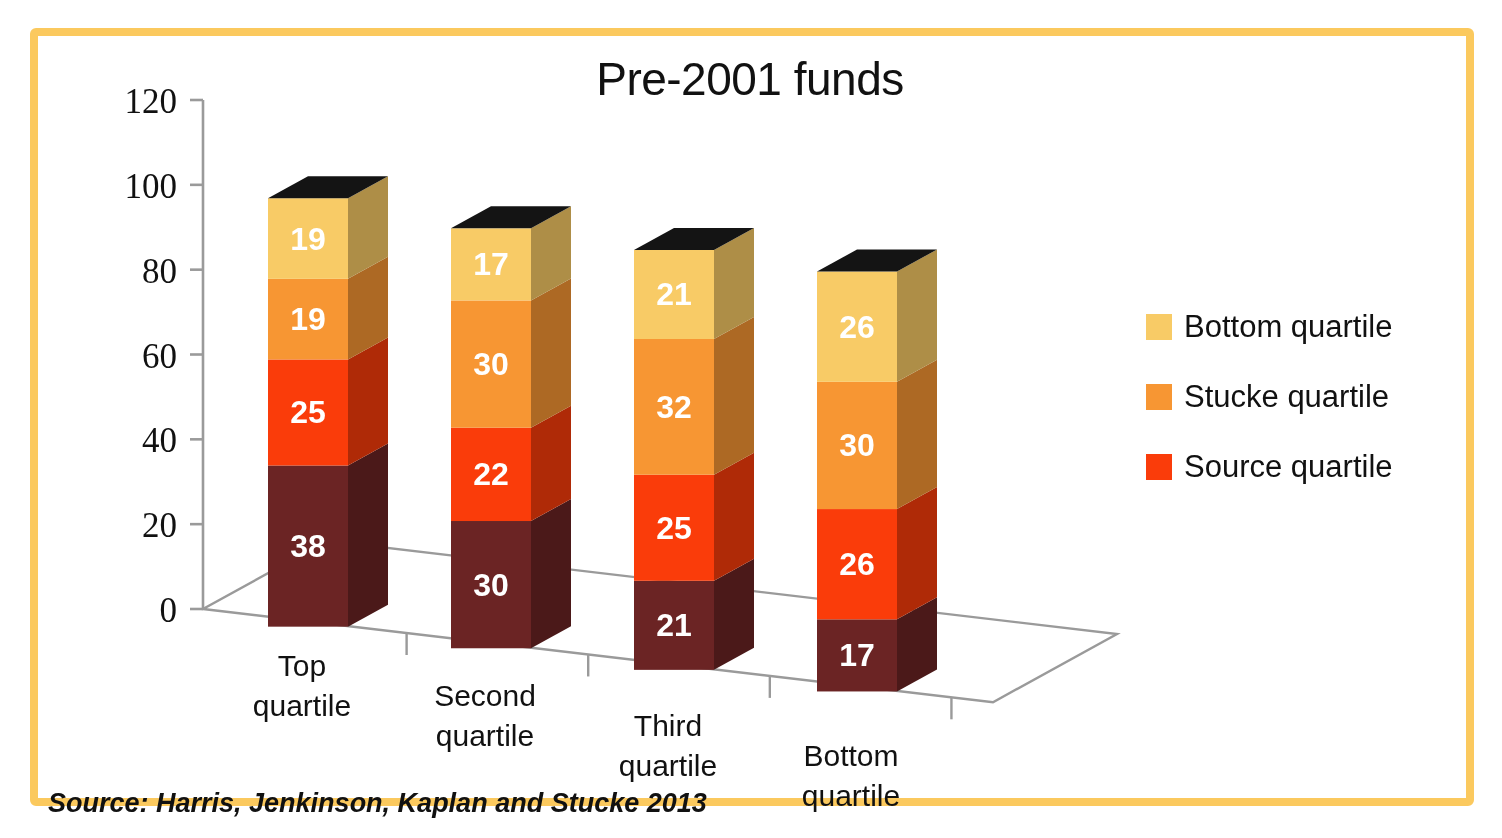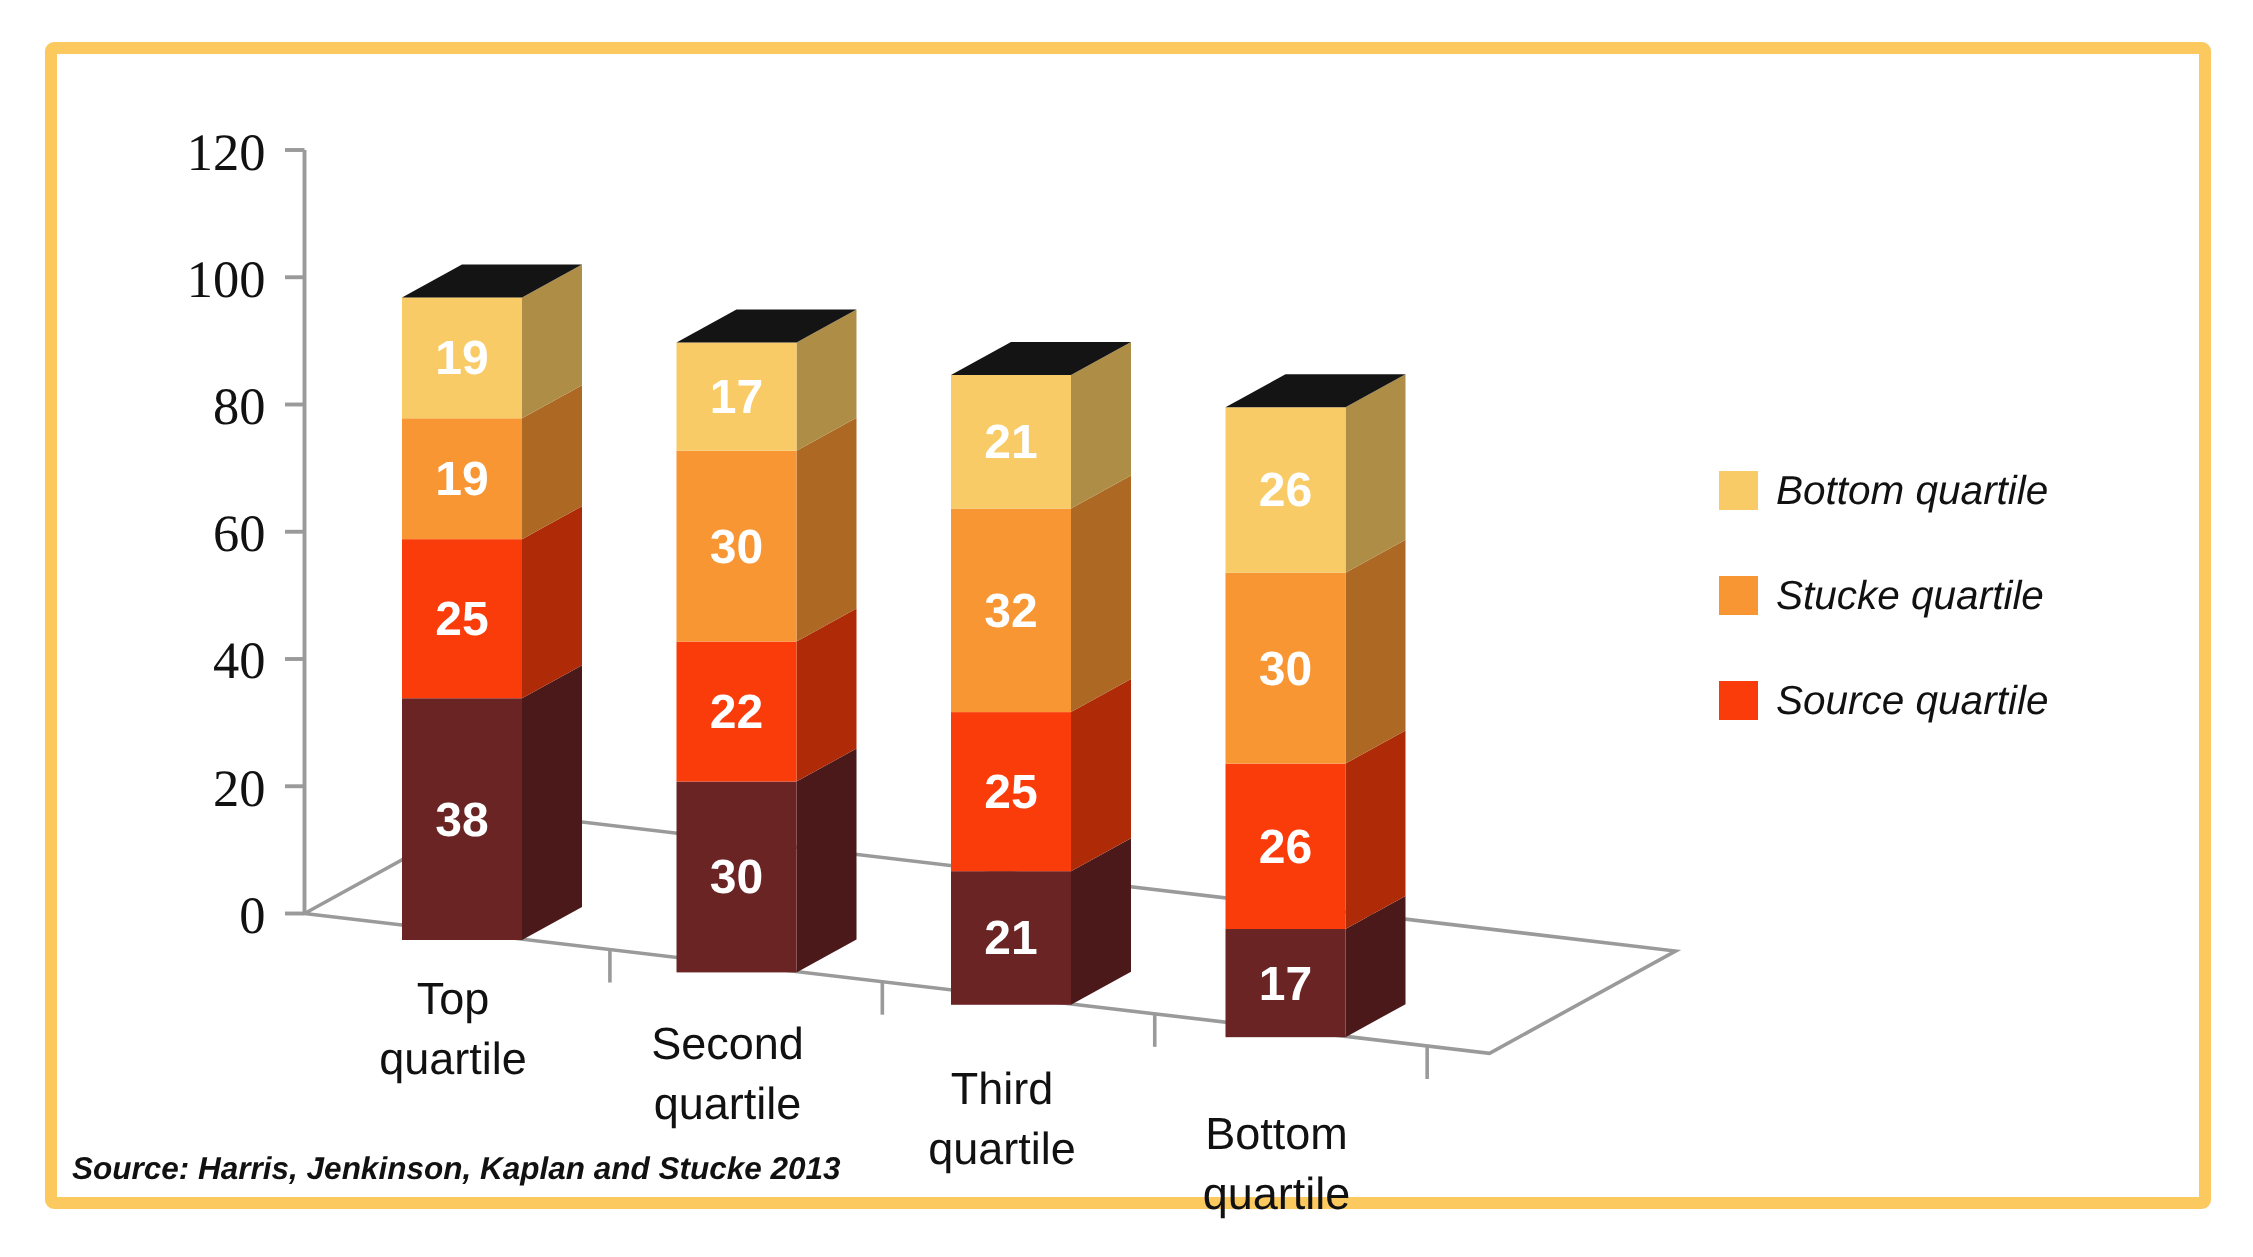"Pre-2001 funds" div { html: none -> <div>Pre-2001 funds</div> }
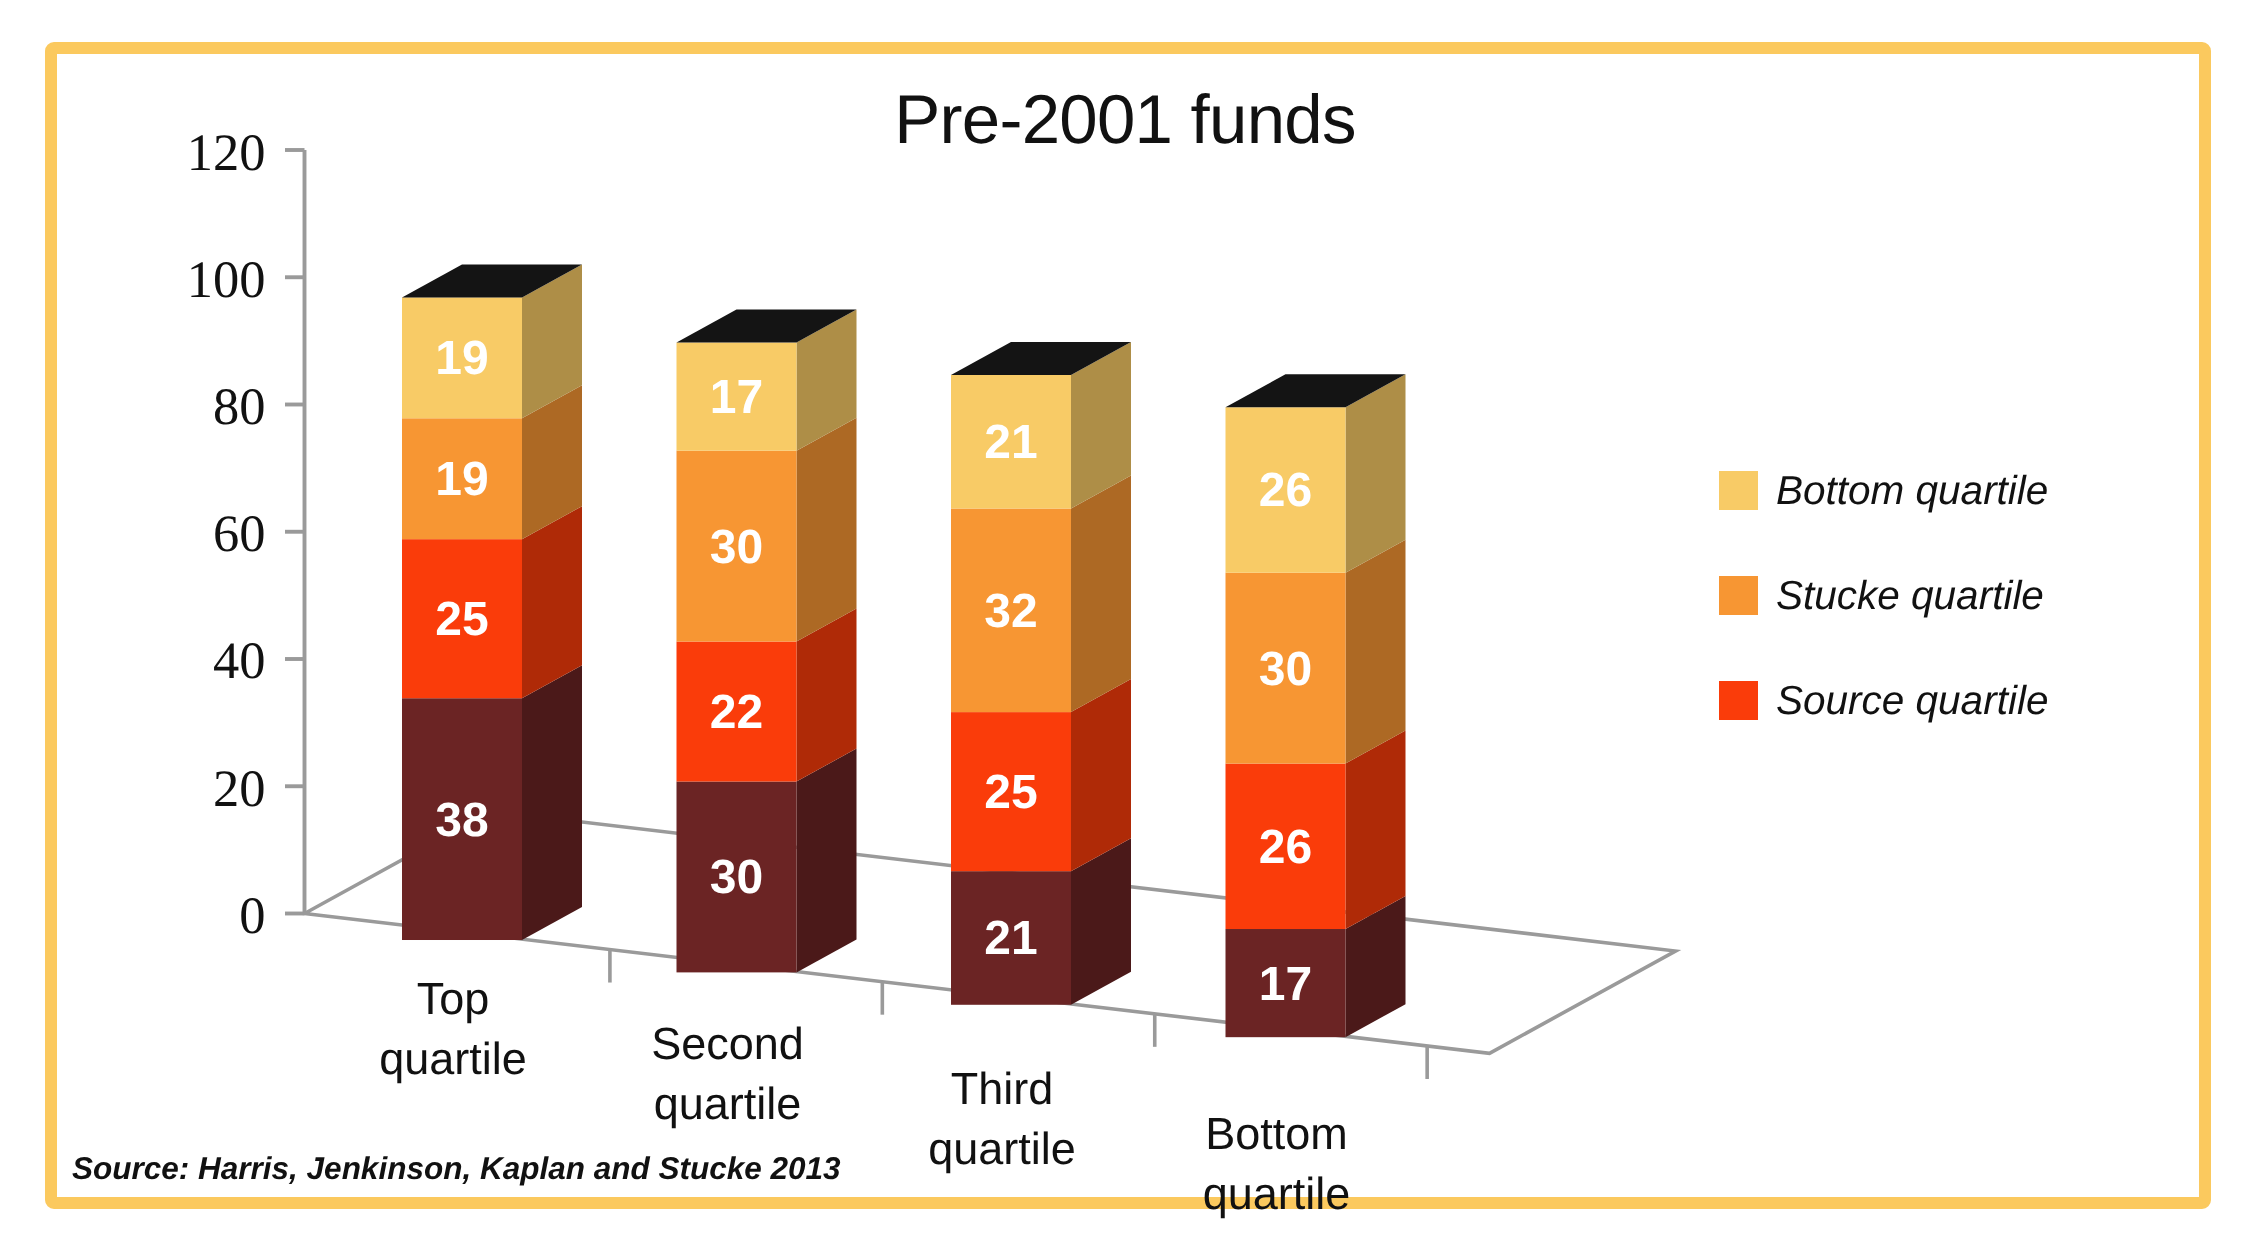"Bottom quartile" .legend-text { font-size: 27px -> 31px; font-style: italic -> none }
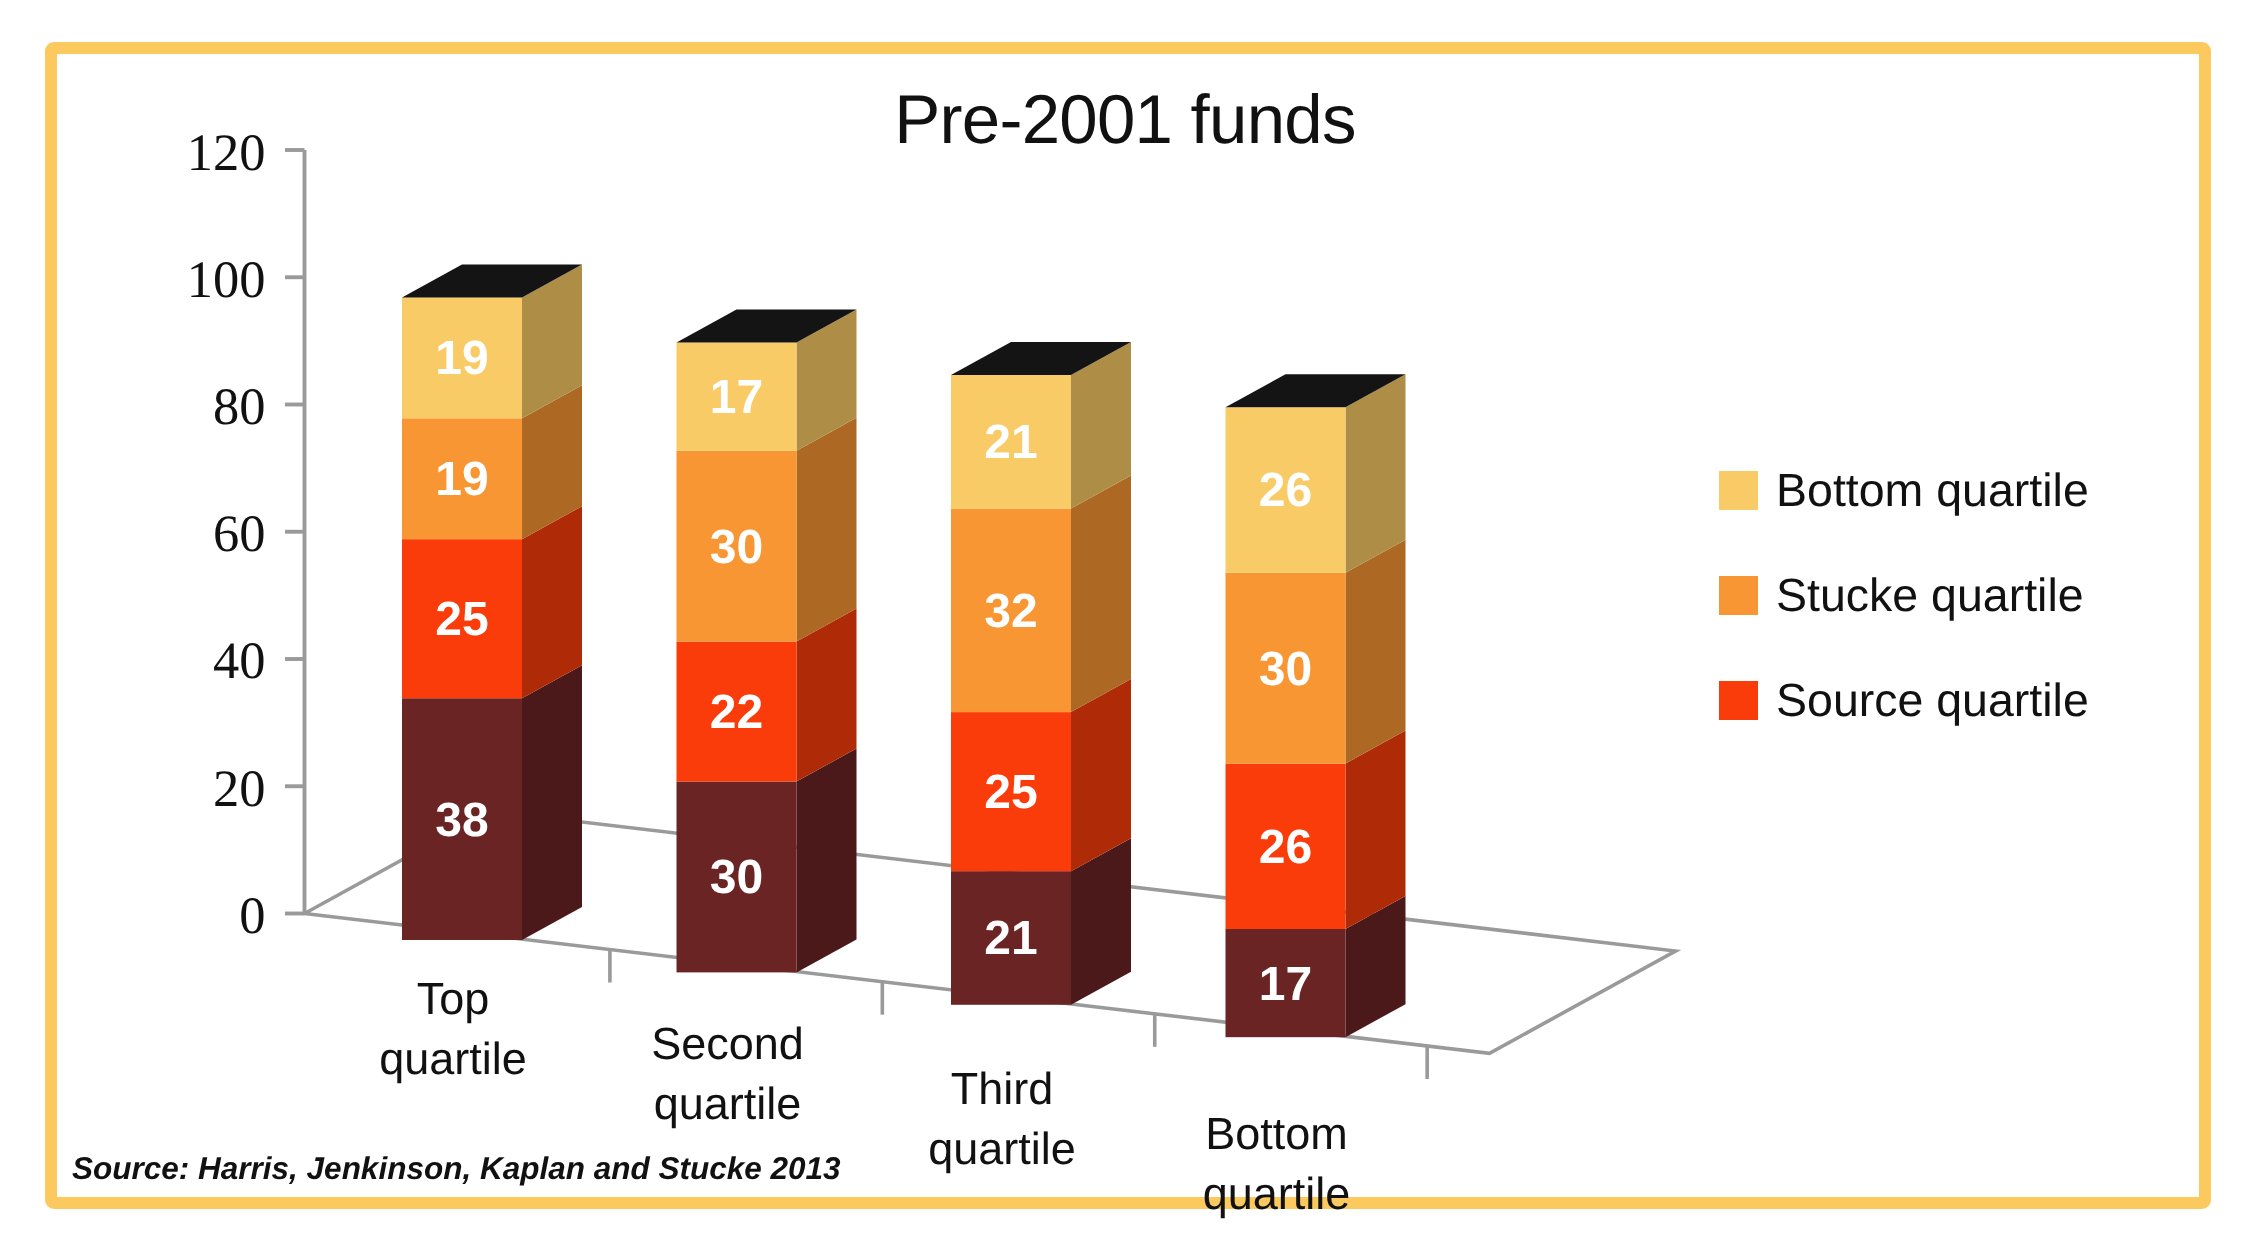"Source: Harris, Jenkinson, Kaplan and" #source-note { font-size: 21px -> 27px; top: 768px -> 788px }
